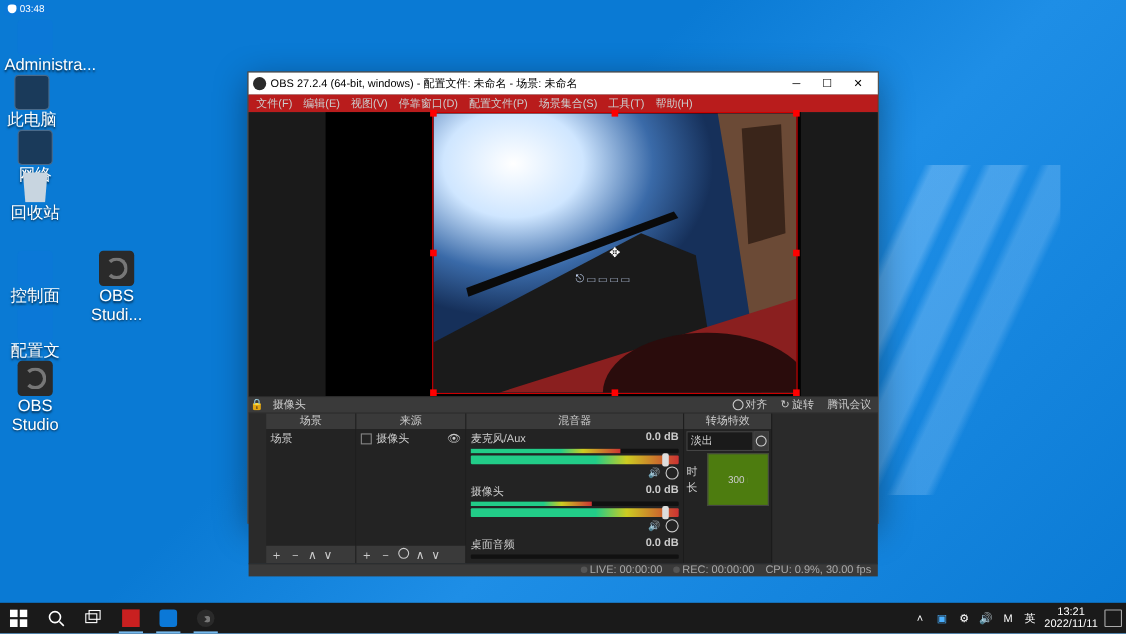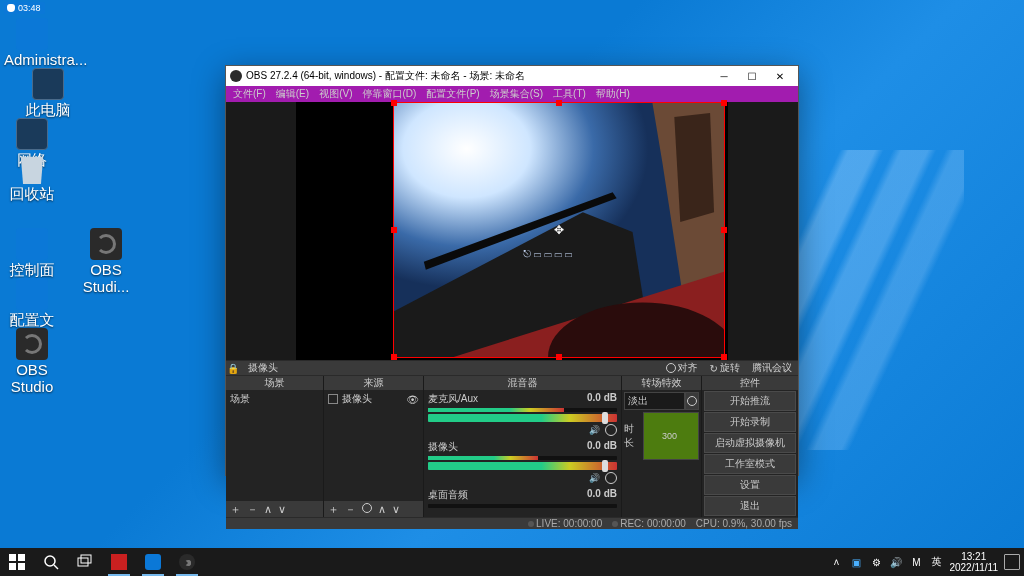"文件(F)" .menubar { background: #a21caf -> #b91c1c }
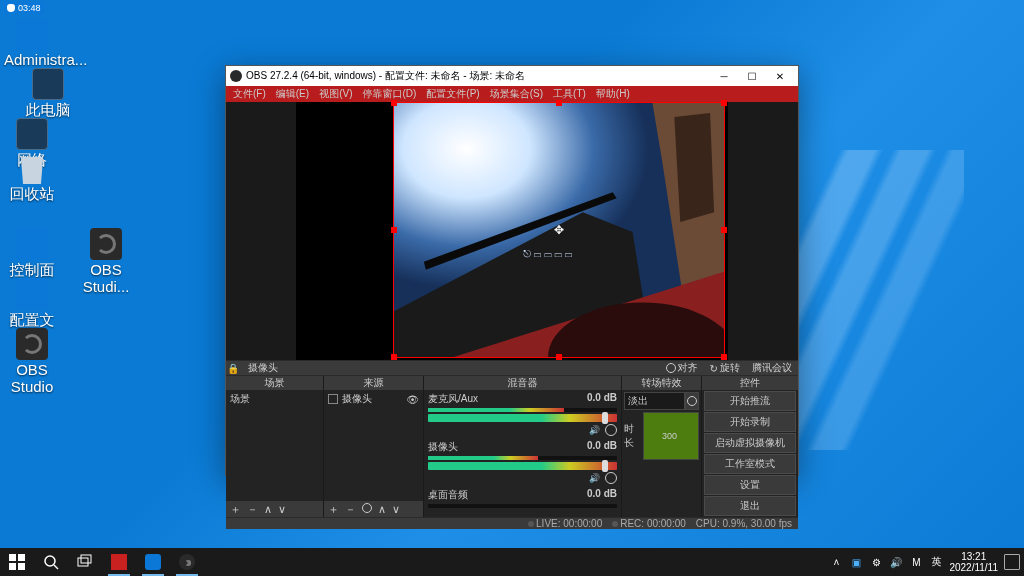"此电脑" div.dicon { left: 20px -> 1px }
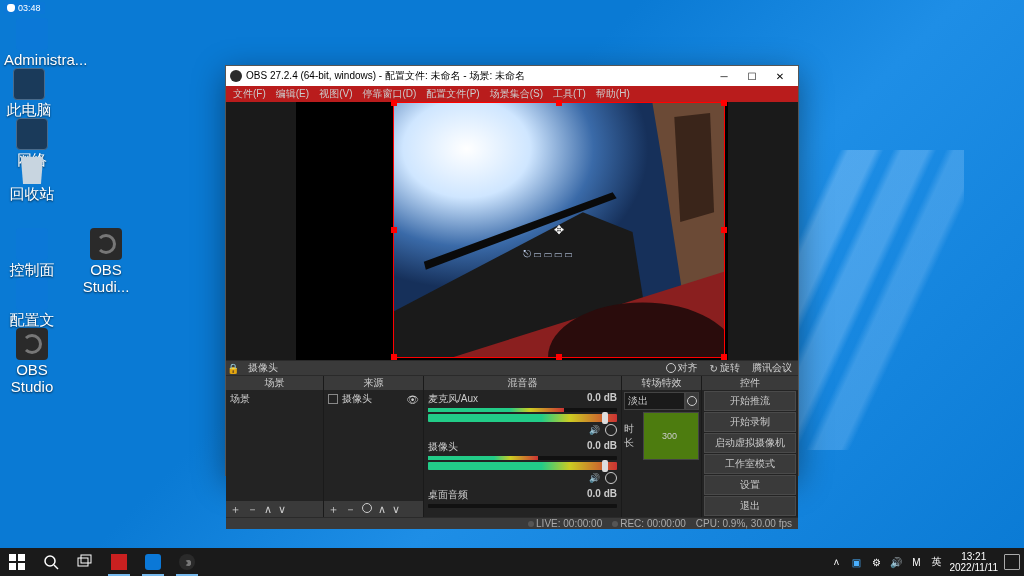"场景" .d-scenes { padding-left: none -> 16px }
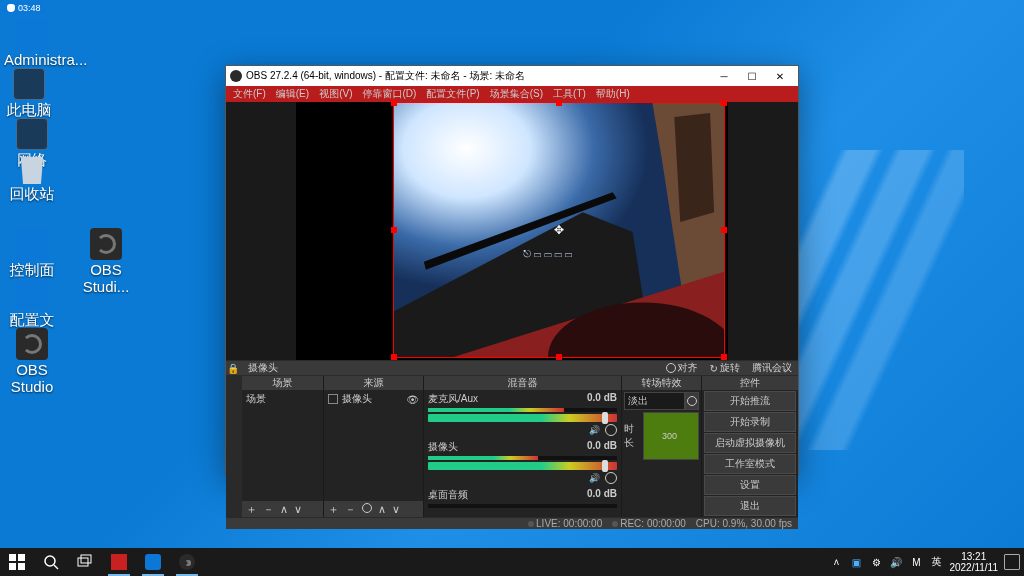"控件" div.dock { html: <div> <div>控件</div> <div> <div>开始推流</div> <div>开始录制</div> <div>启动虚拟摄像机</div> <div>工作室模式</div> <div>设置</div> <div>退出</div> </div> </div> -> none }
